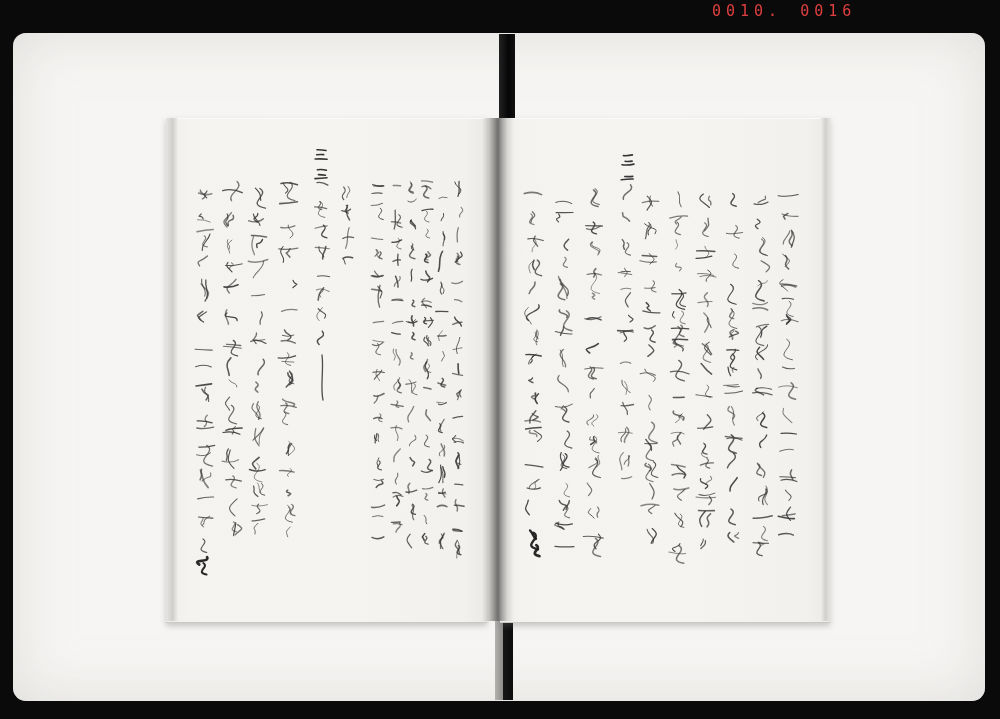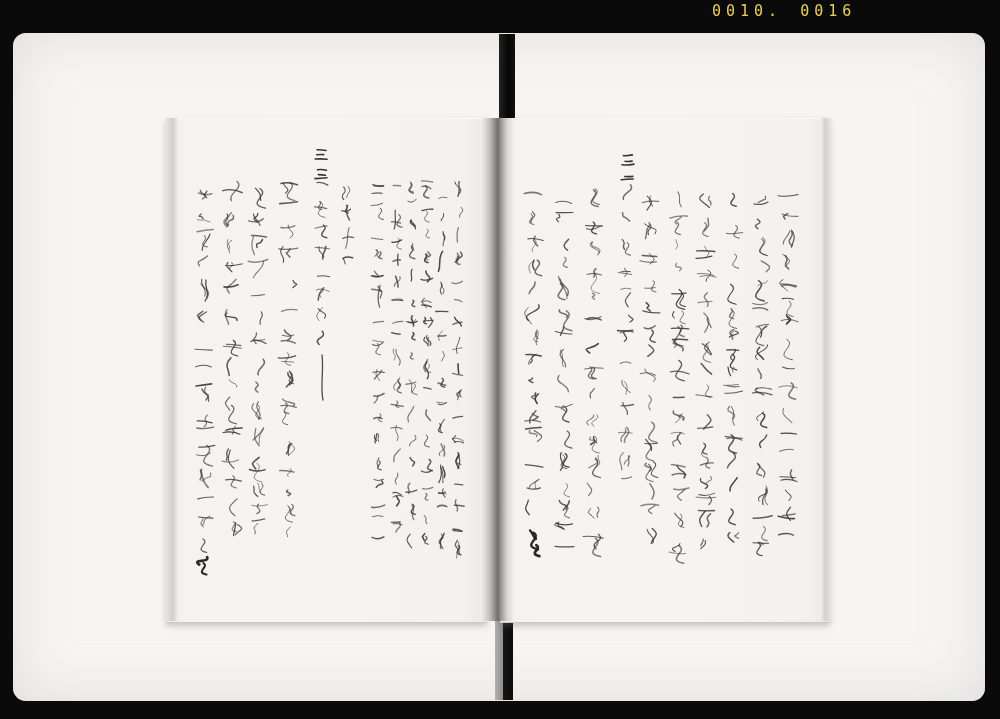"0010. 0016" #counter { color: #fde047 -> #ef4444 }
